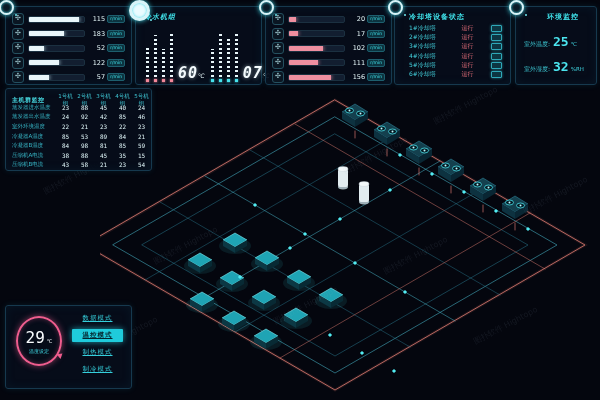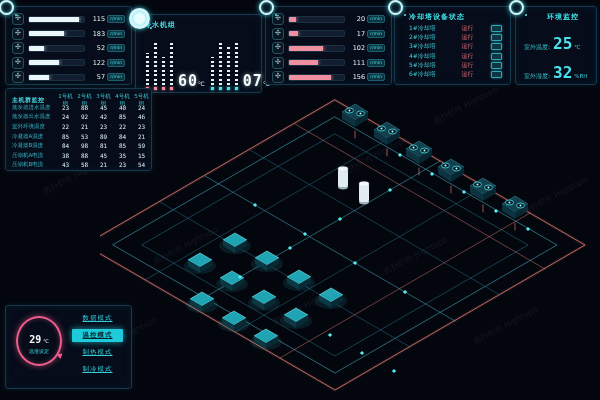"冷水机组" div.panel { font-style: none -> italic; top: 14px -> 6px }
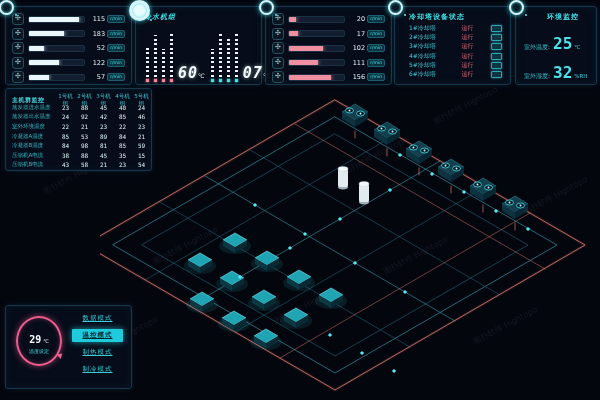"25" .envval { font-size: 16px -> 13px }
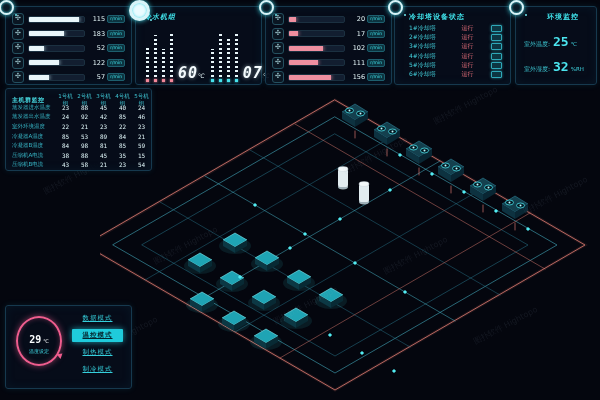"29" .gval { font-size: 10px -> 16px; font-weight: bold -> normal }
